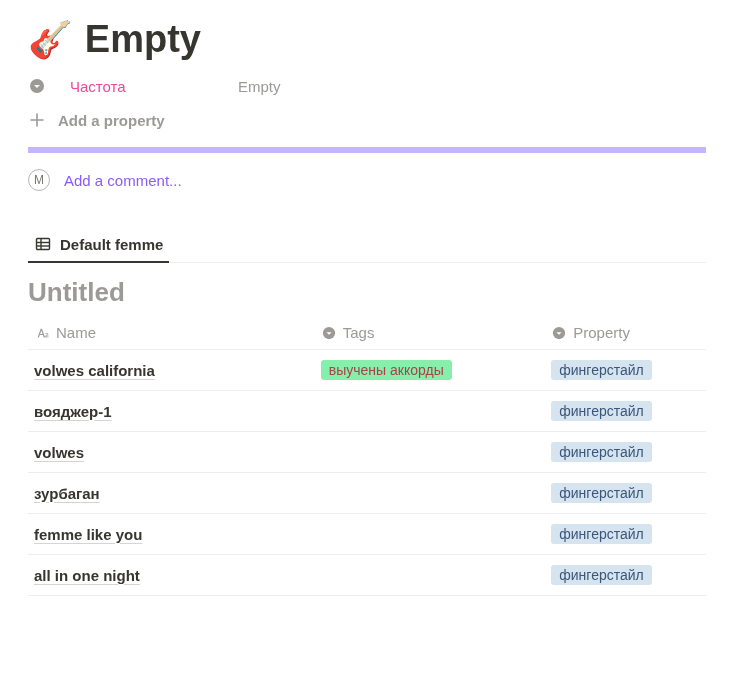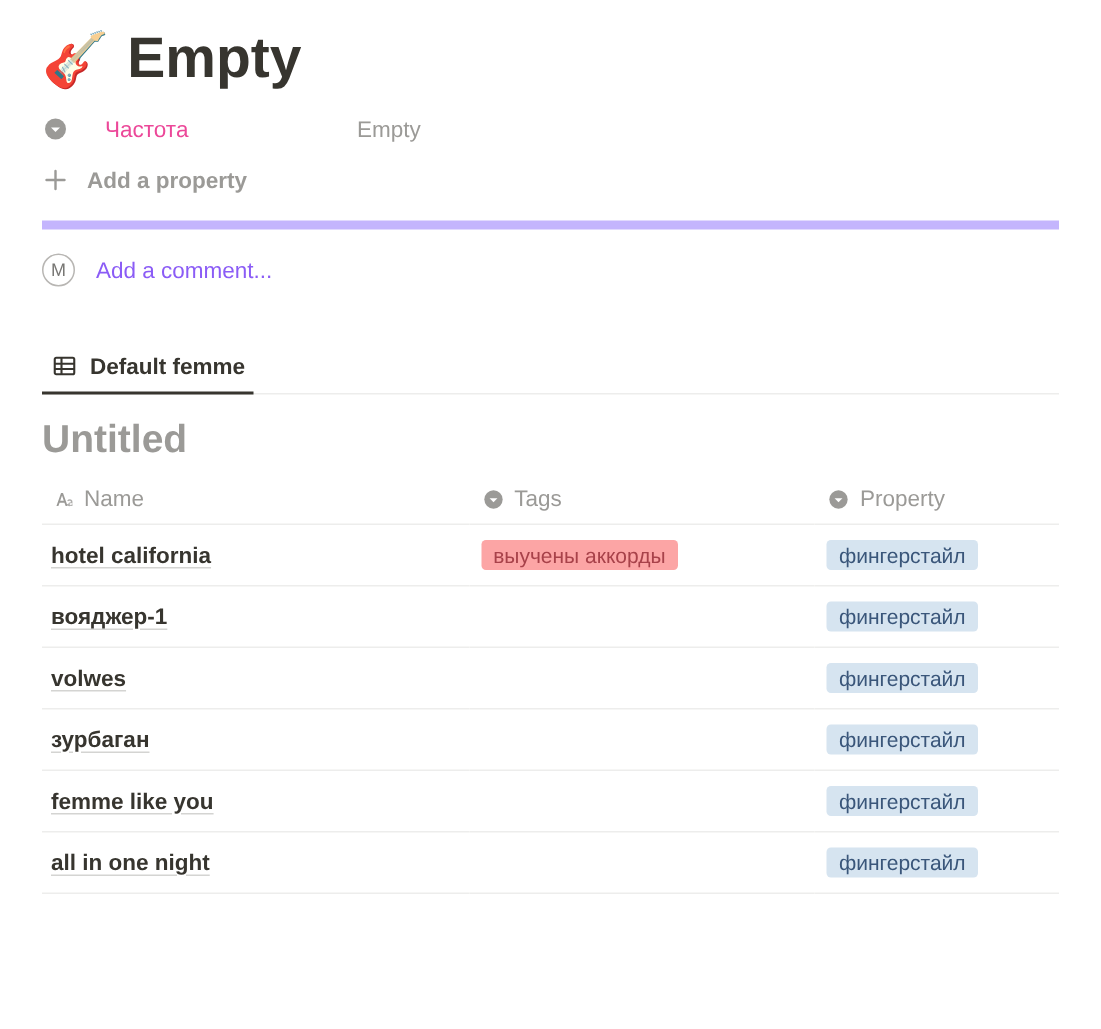"hotel california" td.name-cell { text: hotel -> volwes }
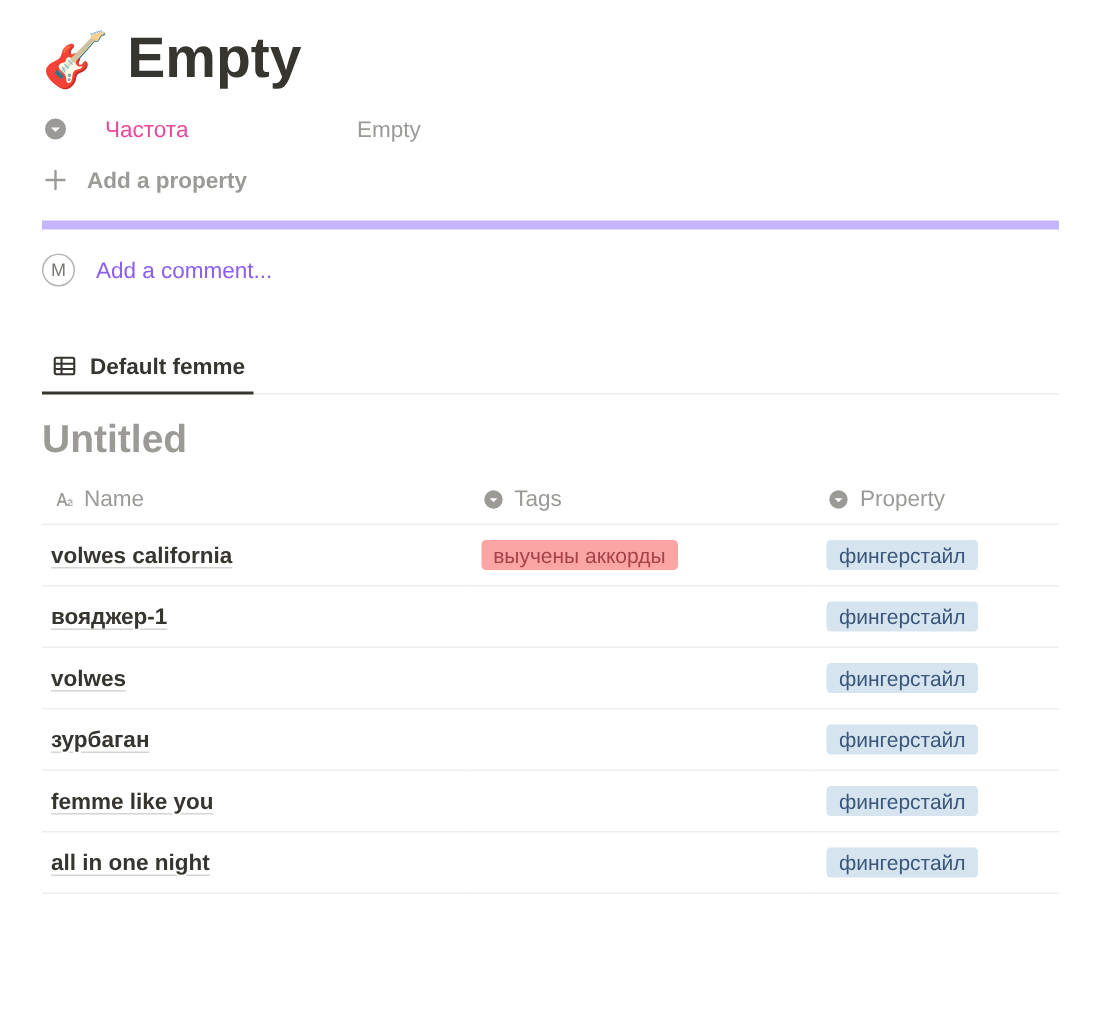"выучены аккорды" .tag-red { background: #fca5a5 -> #86efac }
